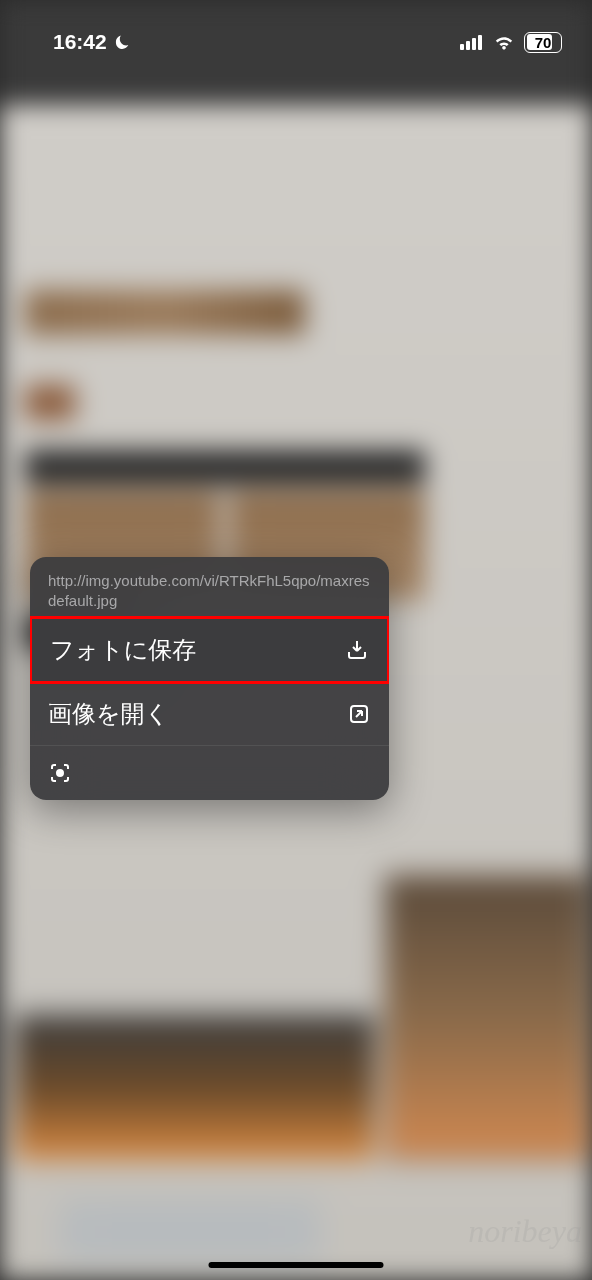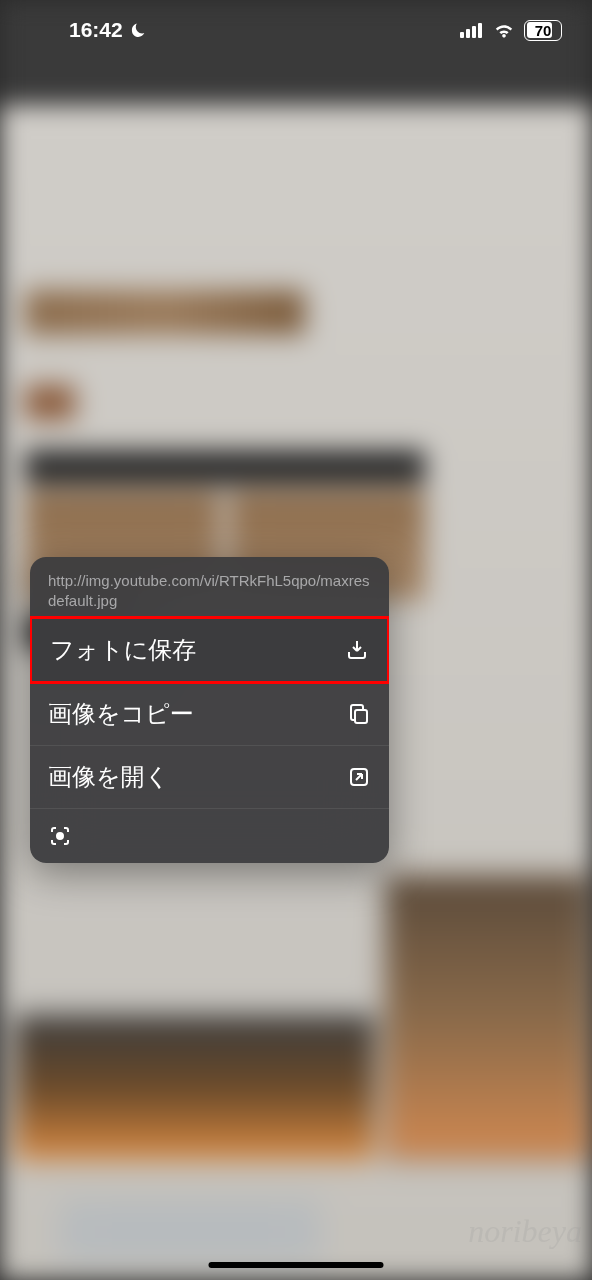"16:42" .status-bar { margin-left: 16px -> none; top: 0 -> 12px }
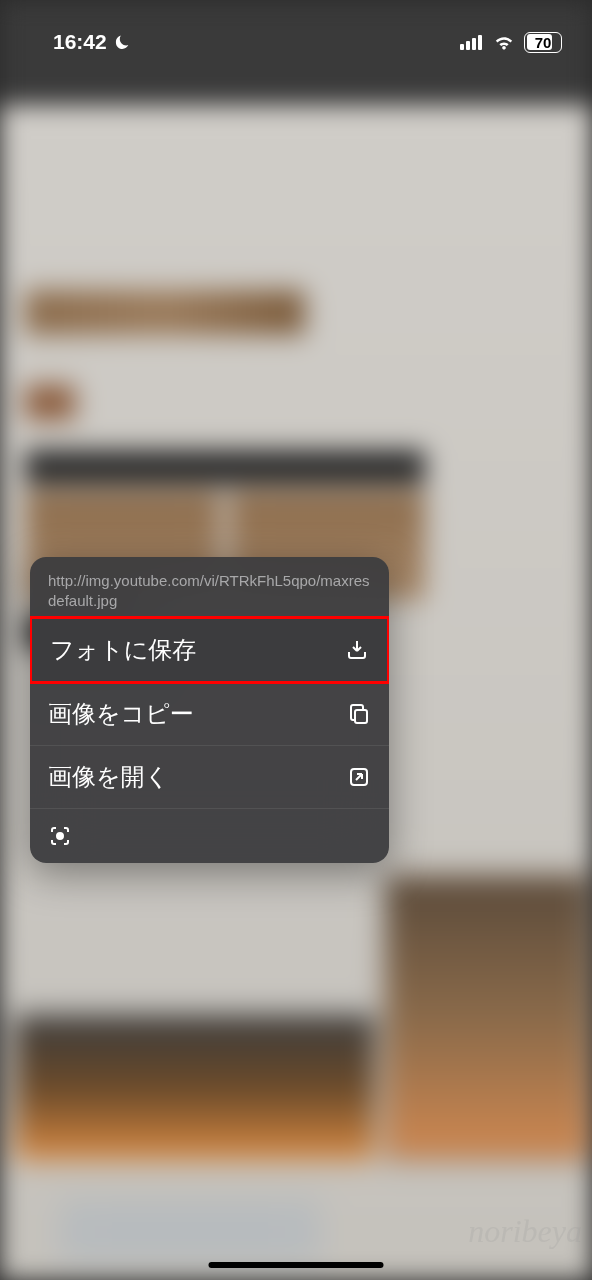"画像をコピー" div.menu-item { html: <div> <span>画像をコピー</span> <svg> <rect></rect> <path></path> </svg> </div> -> none }
